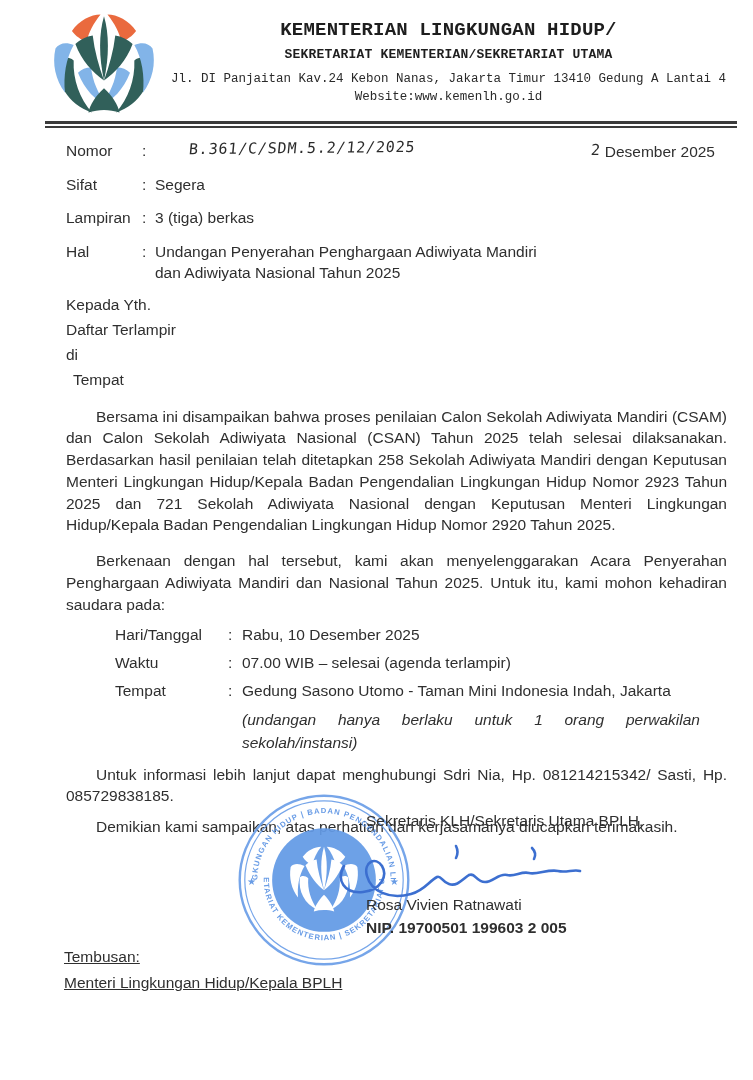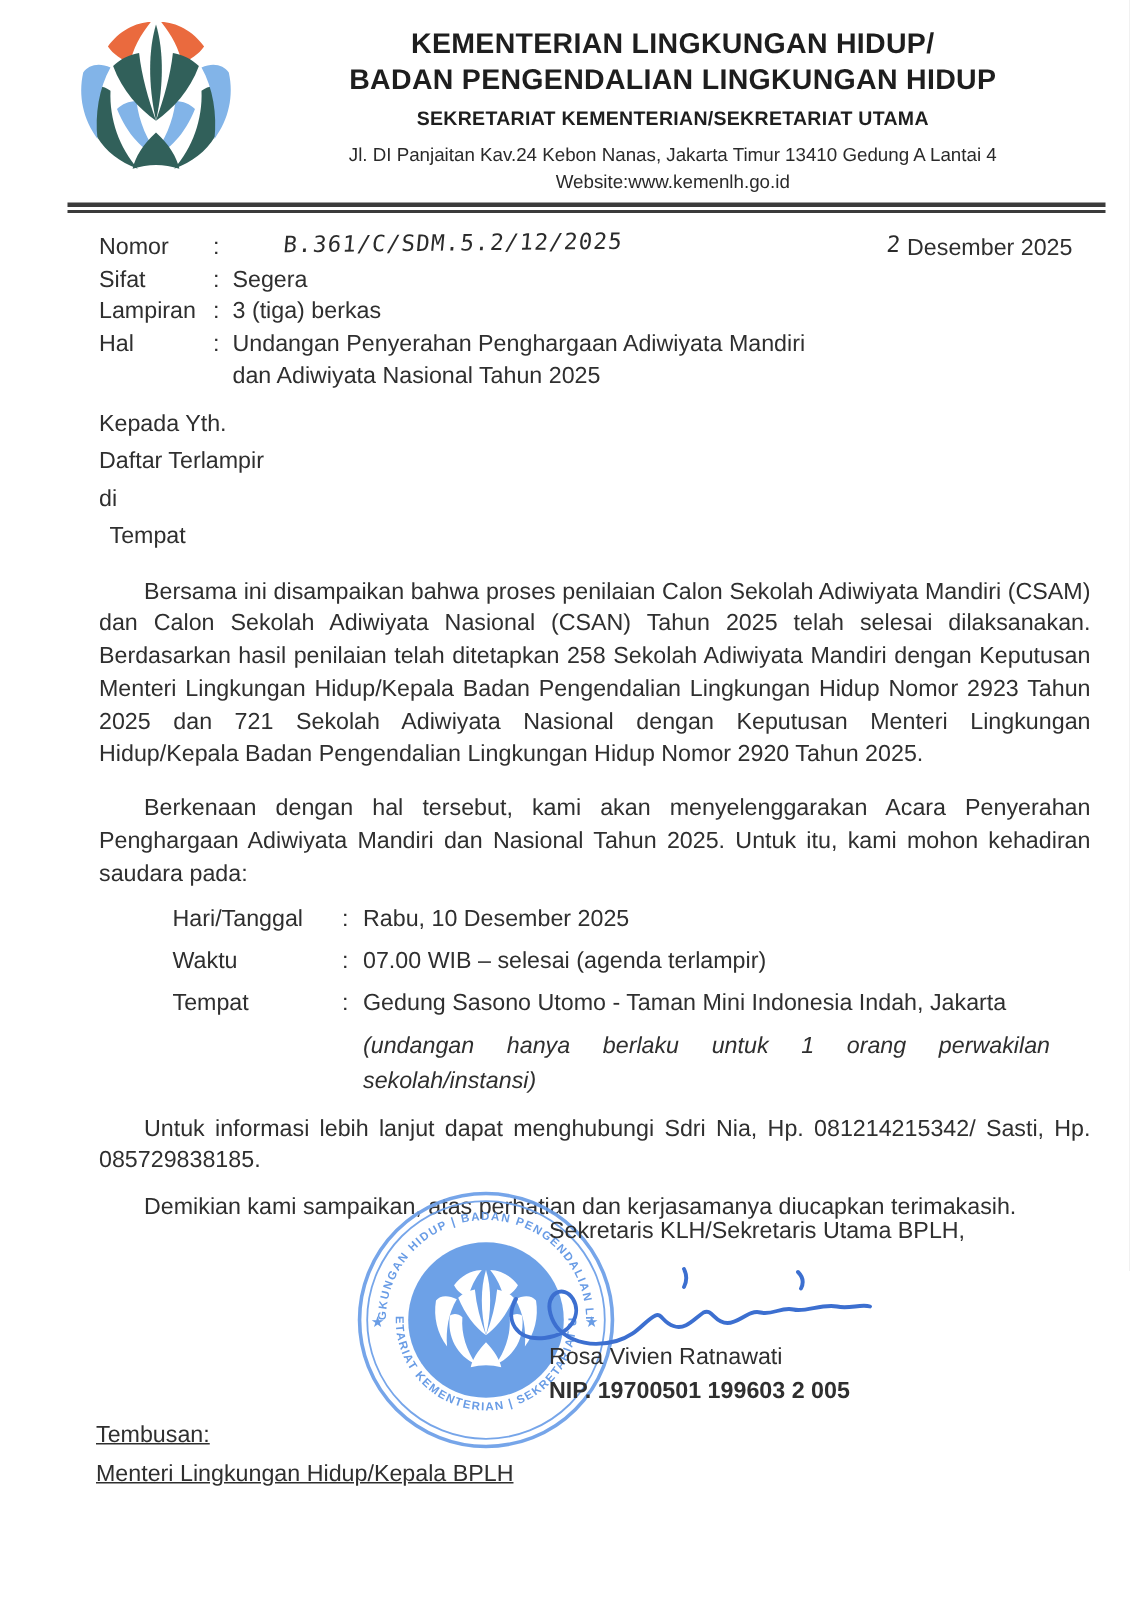"KEMENTERIAN LINGKUNGAN HIDUP/" .header { font-family: none -> Liberation Mono, monospace }
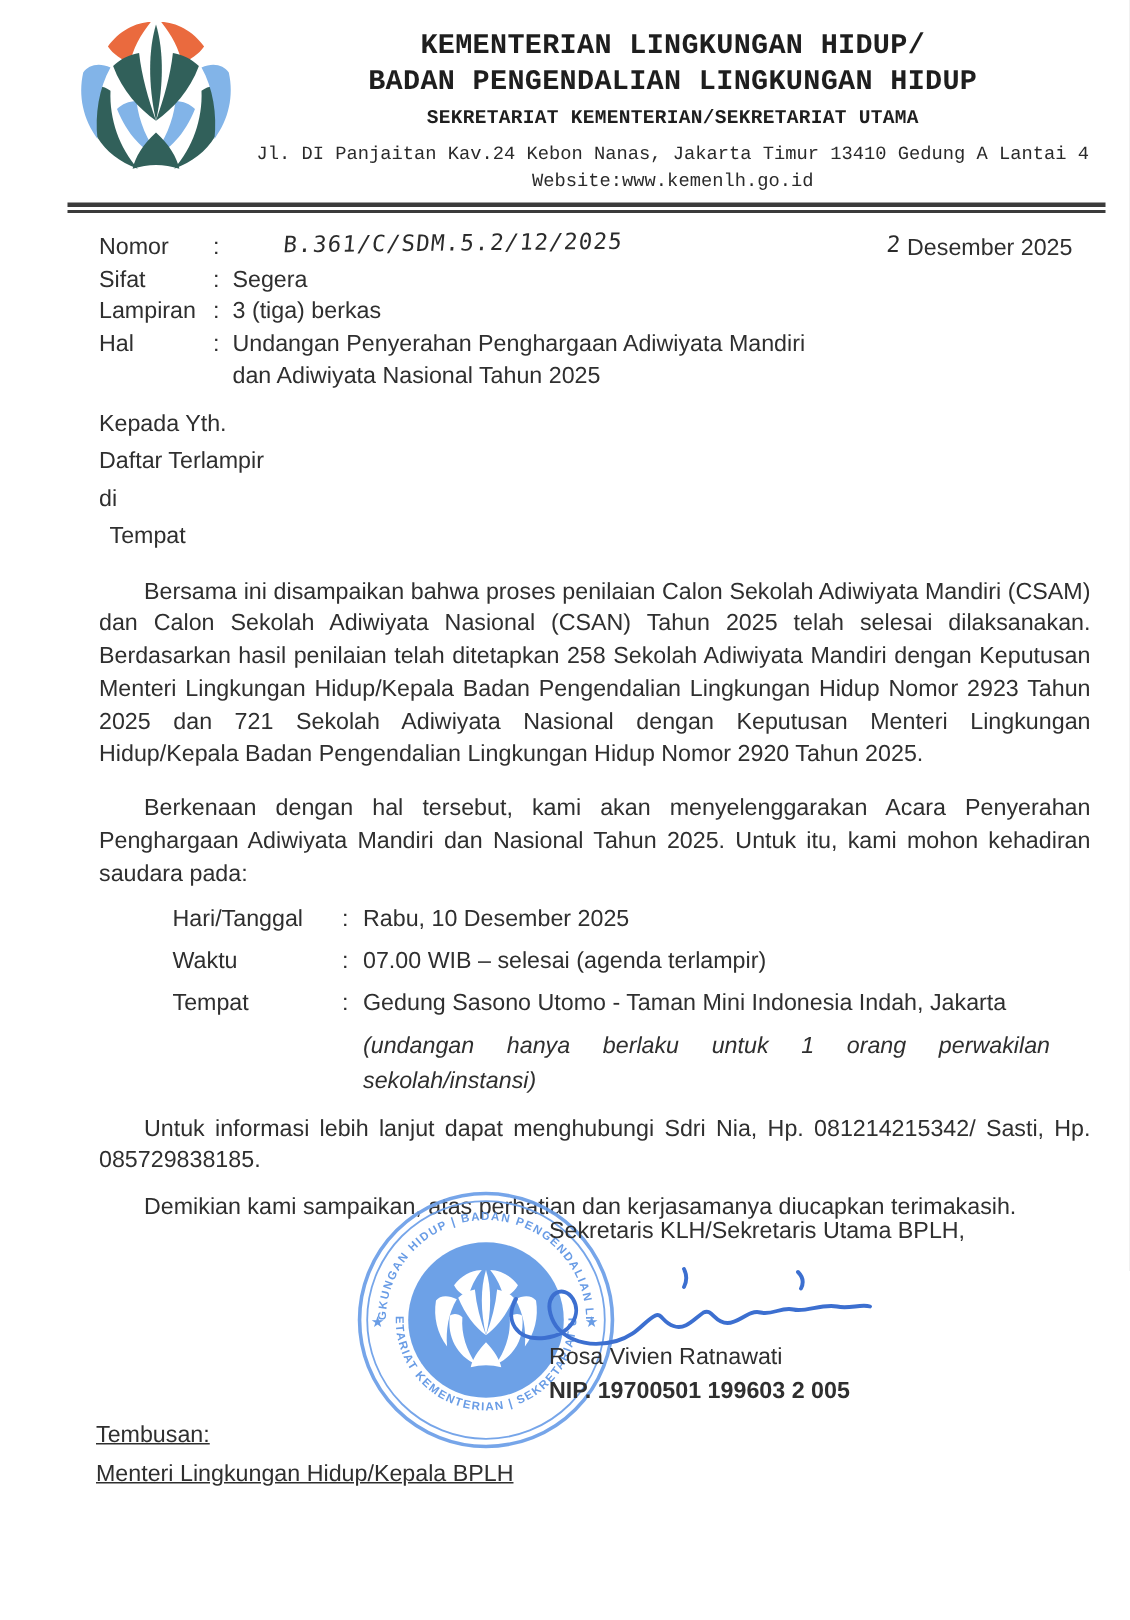"BADAN PENGENDALIAN LINGKUNGAN HIDUP" div.ht2 { html: <div>BADAN PENGENDALIAN LINGKUNGAN HIDUP</div> -> none }
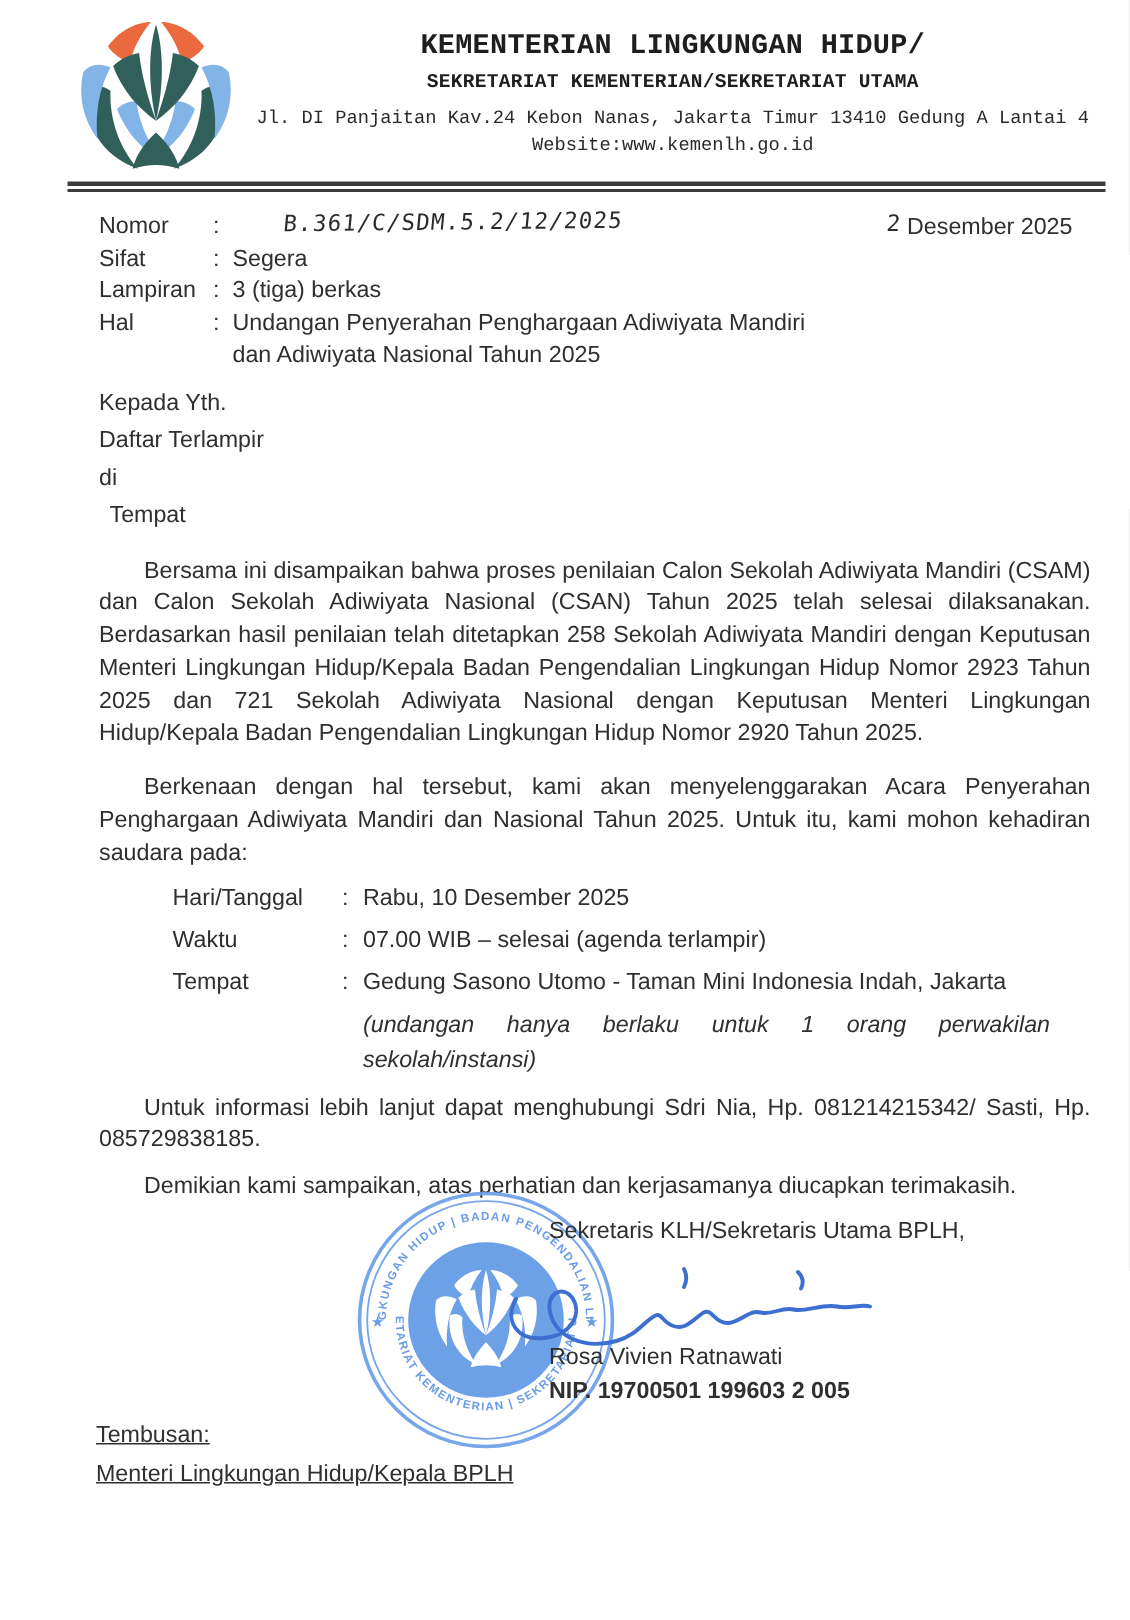"Nomor" .meta-row { margin-top: none -> 12px }
